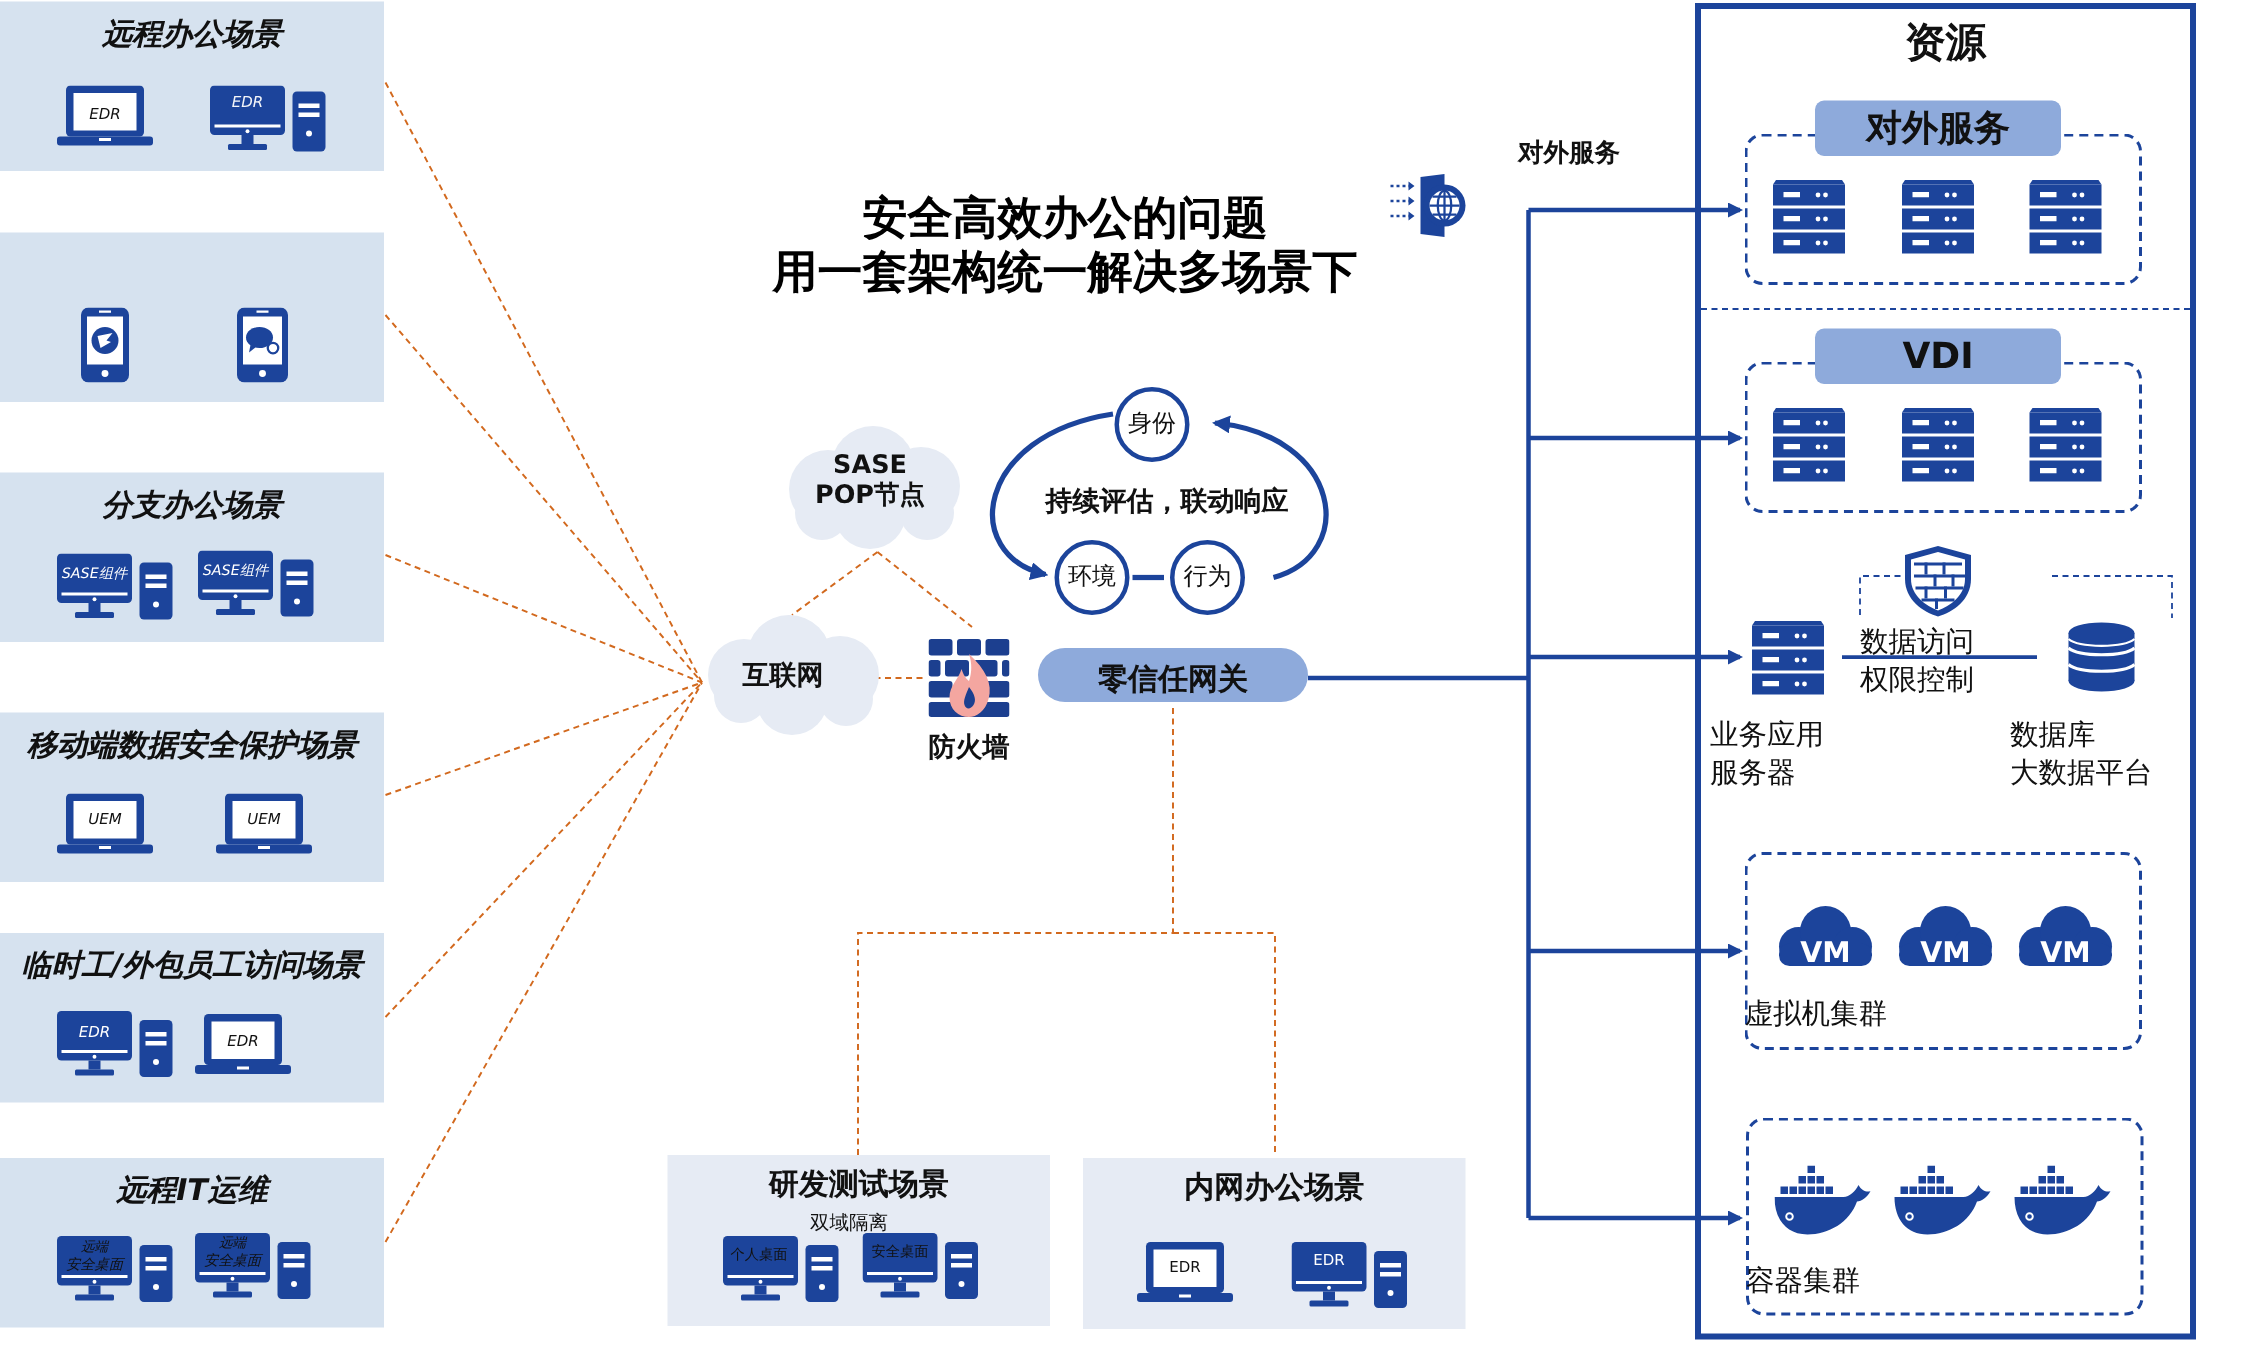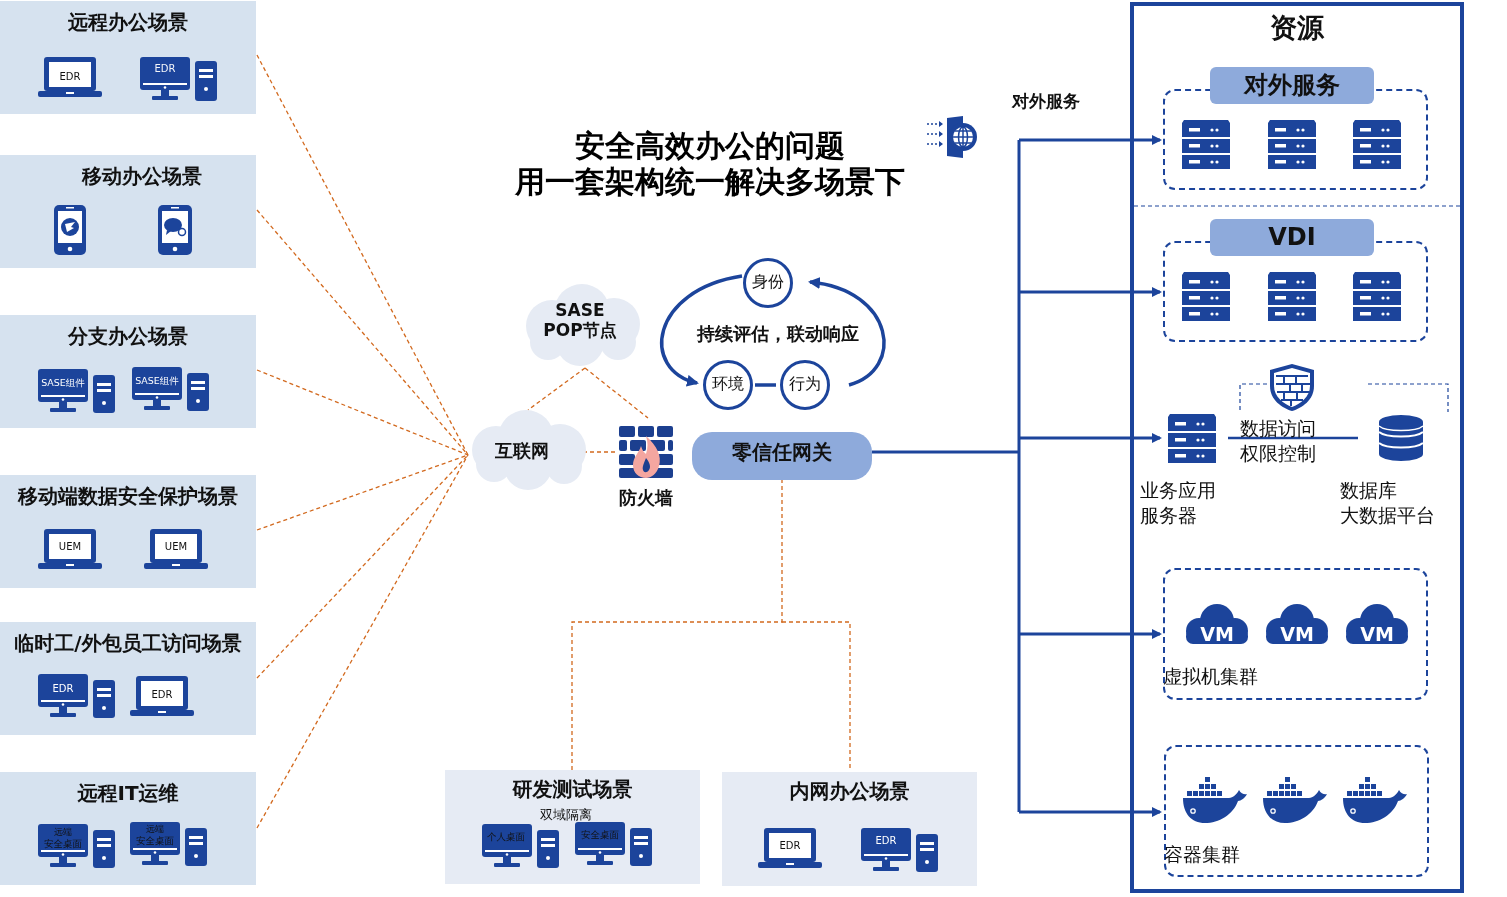"远程办公场景" .scenario { font-style: none -> italic }
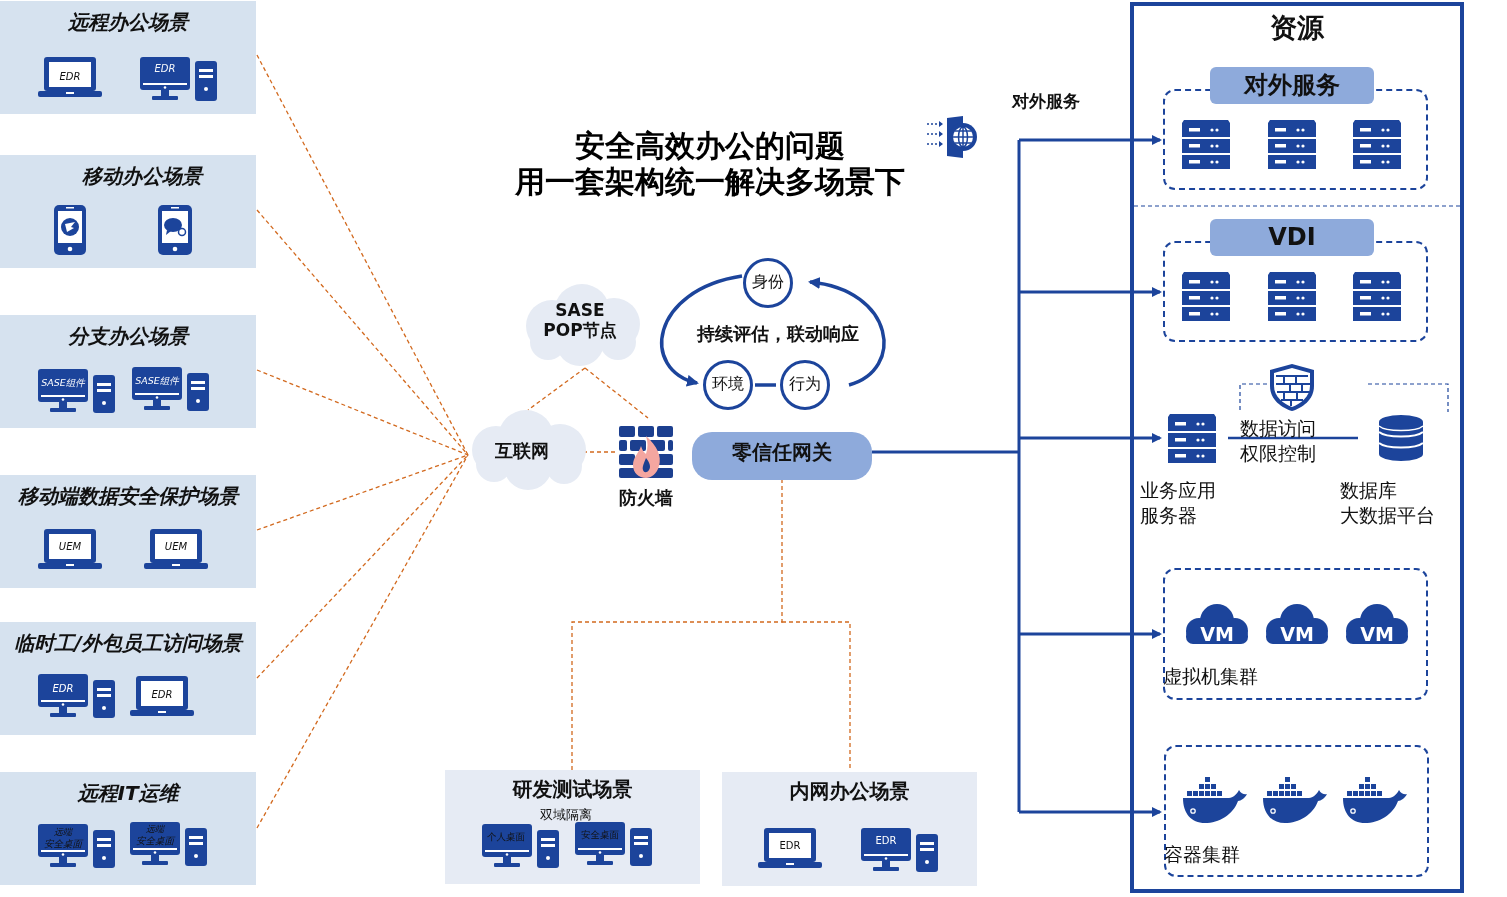"移动办公场景" div.title { html: <div>移动办公场景</div> -> none }
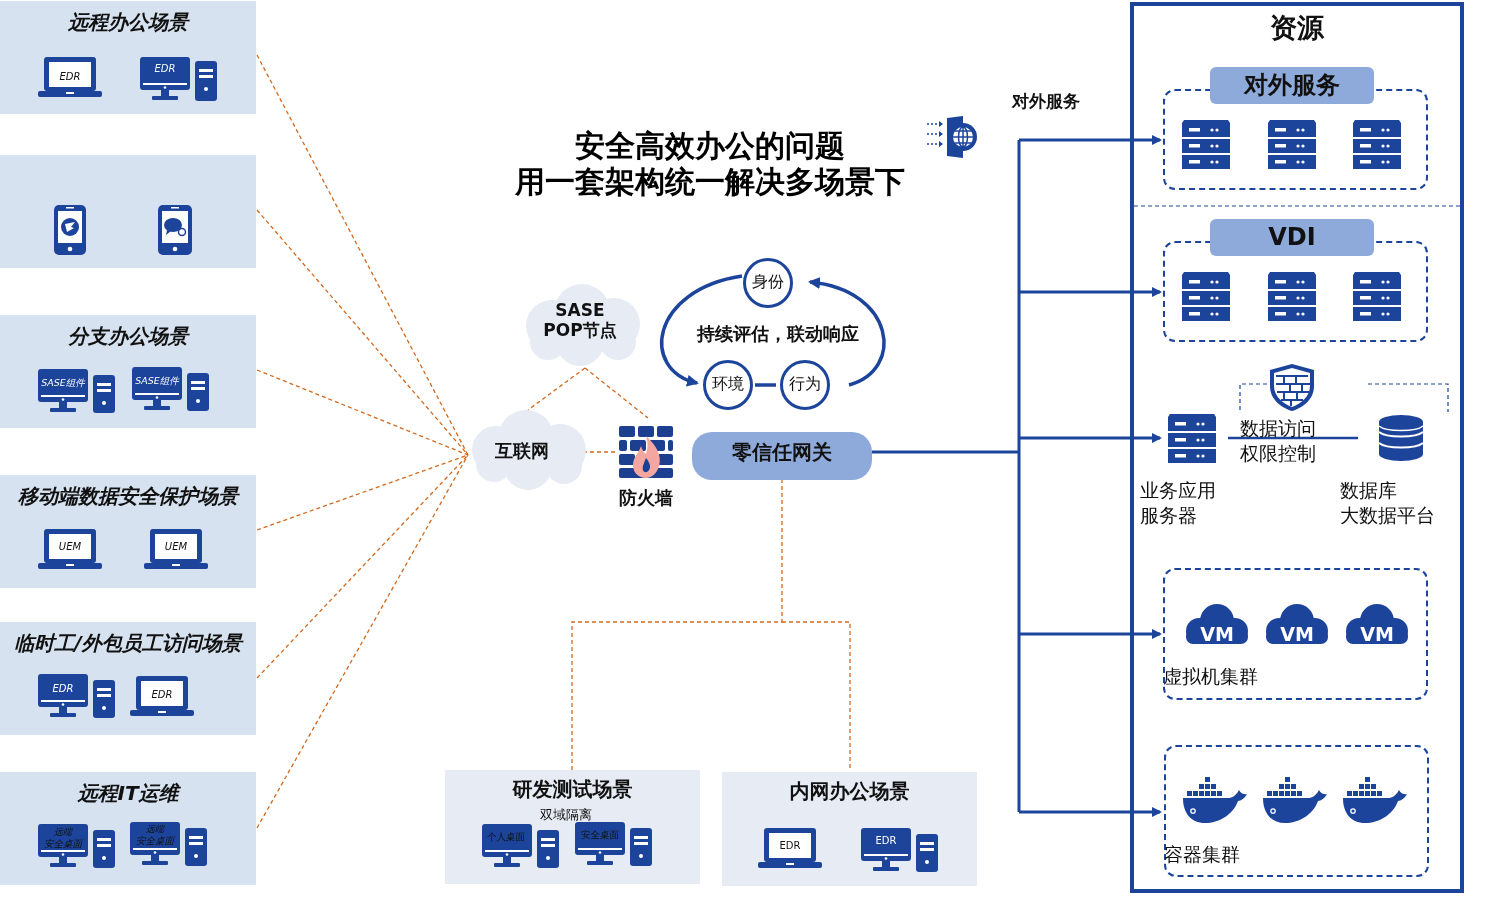"零信任网关" .gateway { height: 48px -> 36px }
